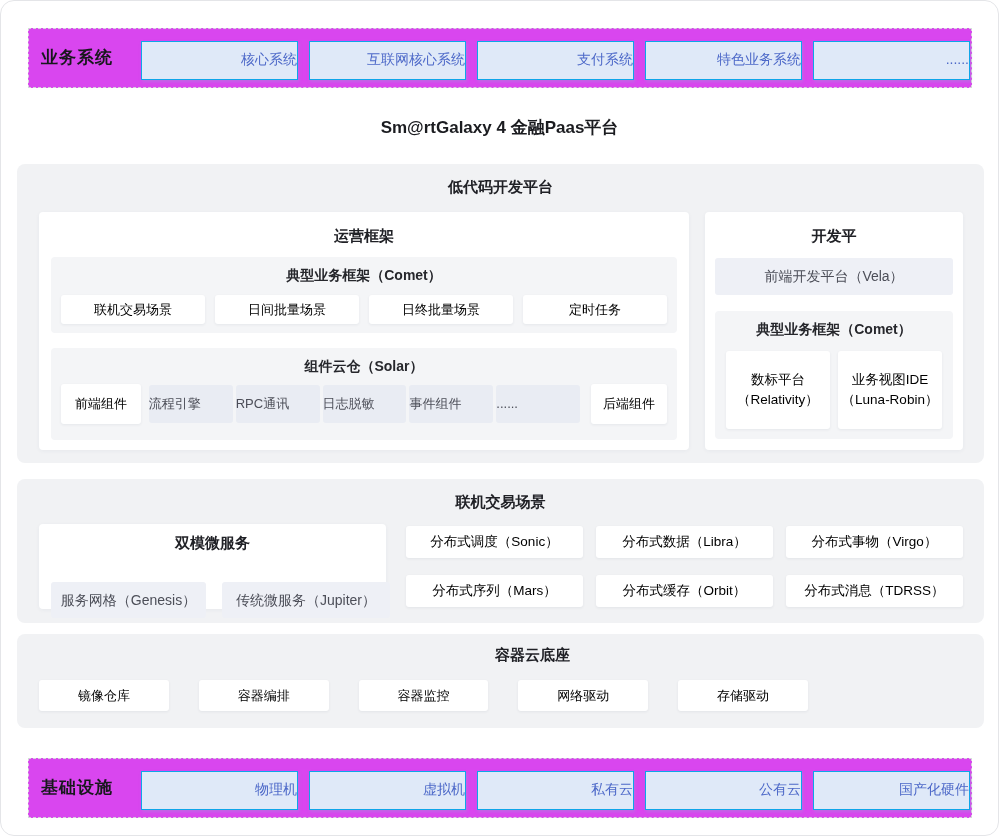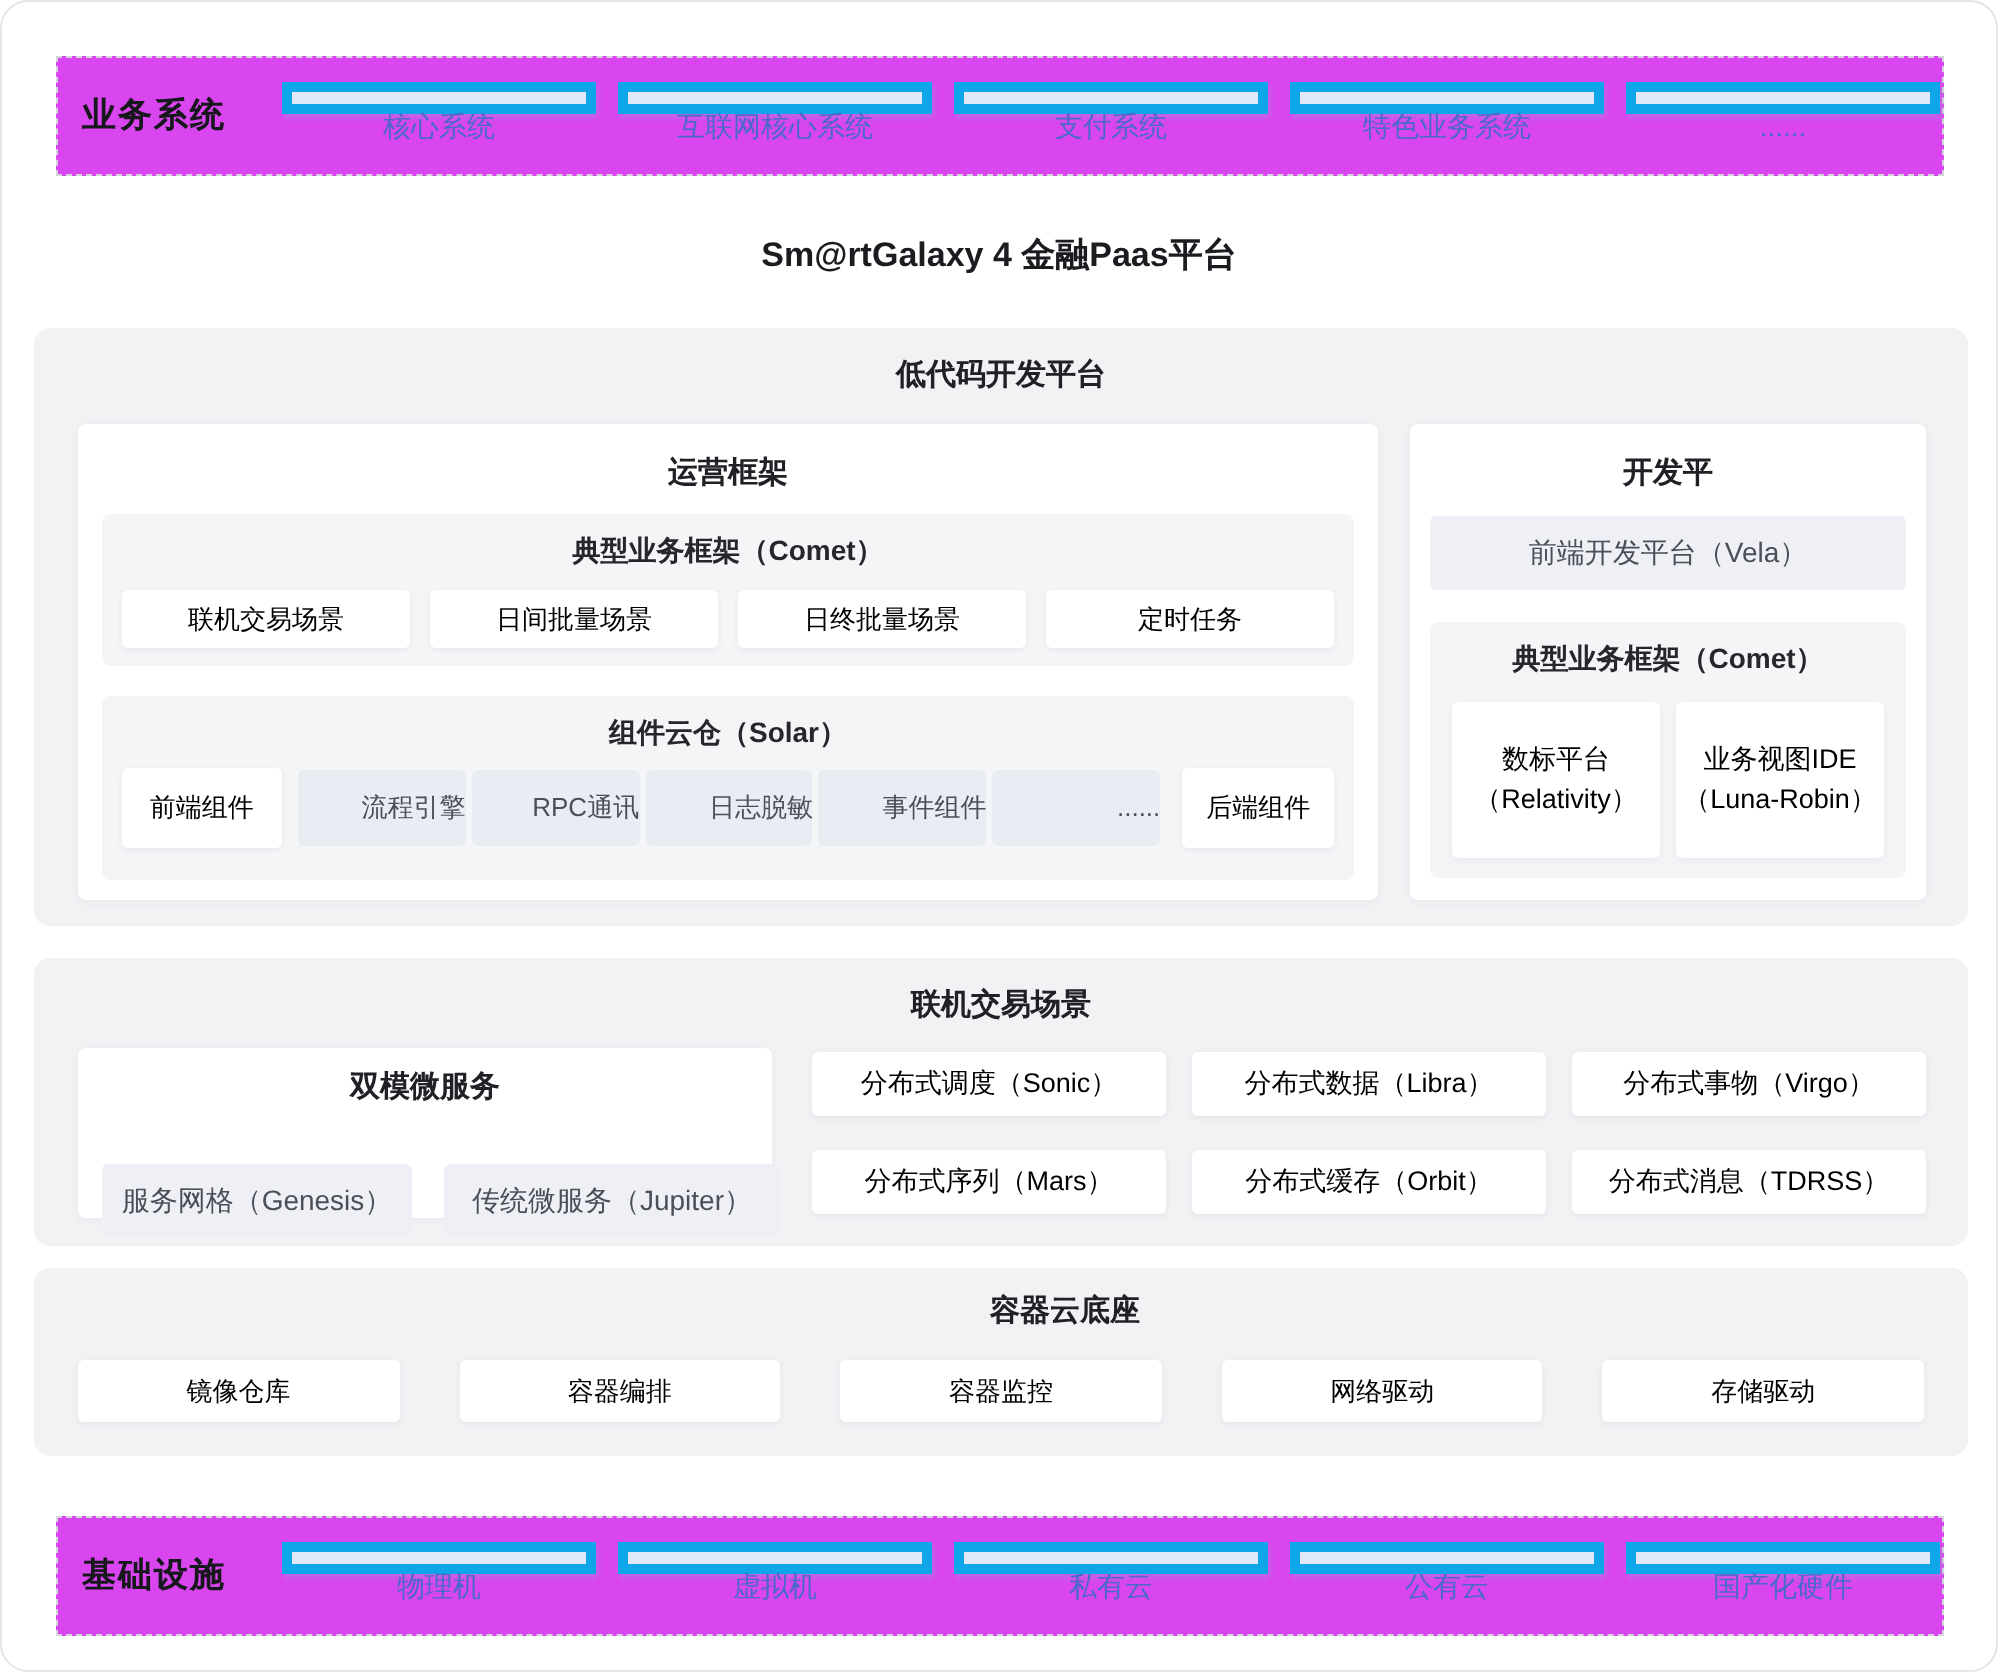"核心系统" .chip-blue { border: 5px solid #0ea5e9 -> 1px solid #0ea5e9; height: 16px -> 39px; text-align: center -> right }
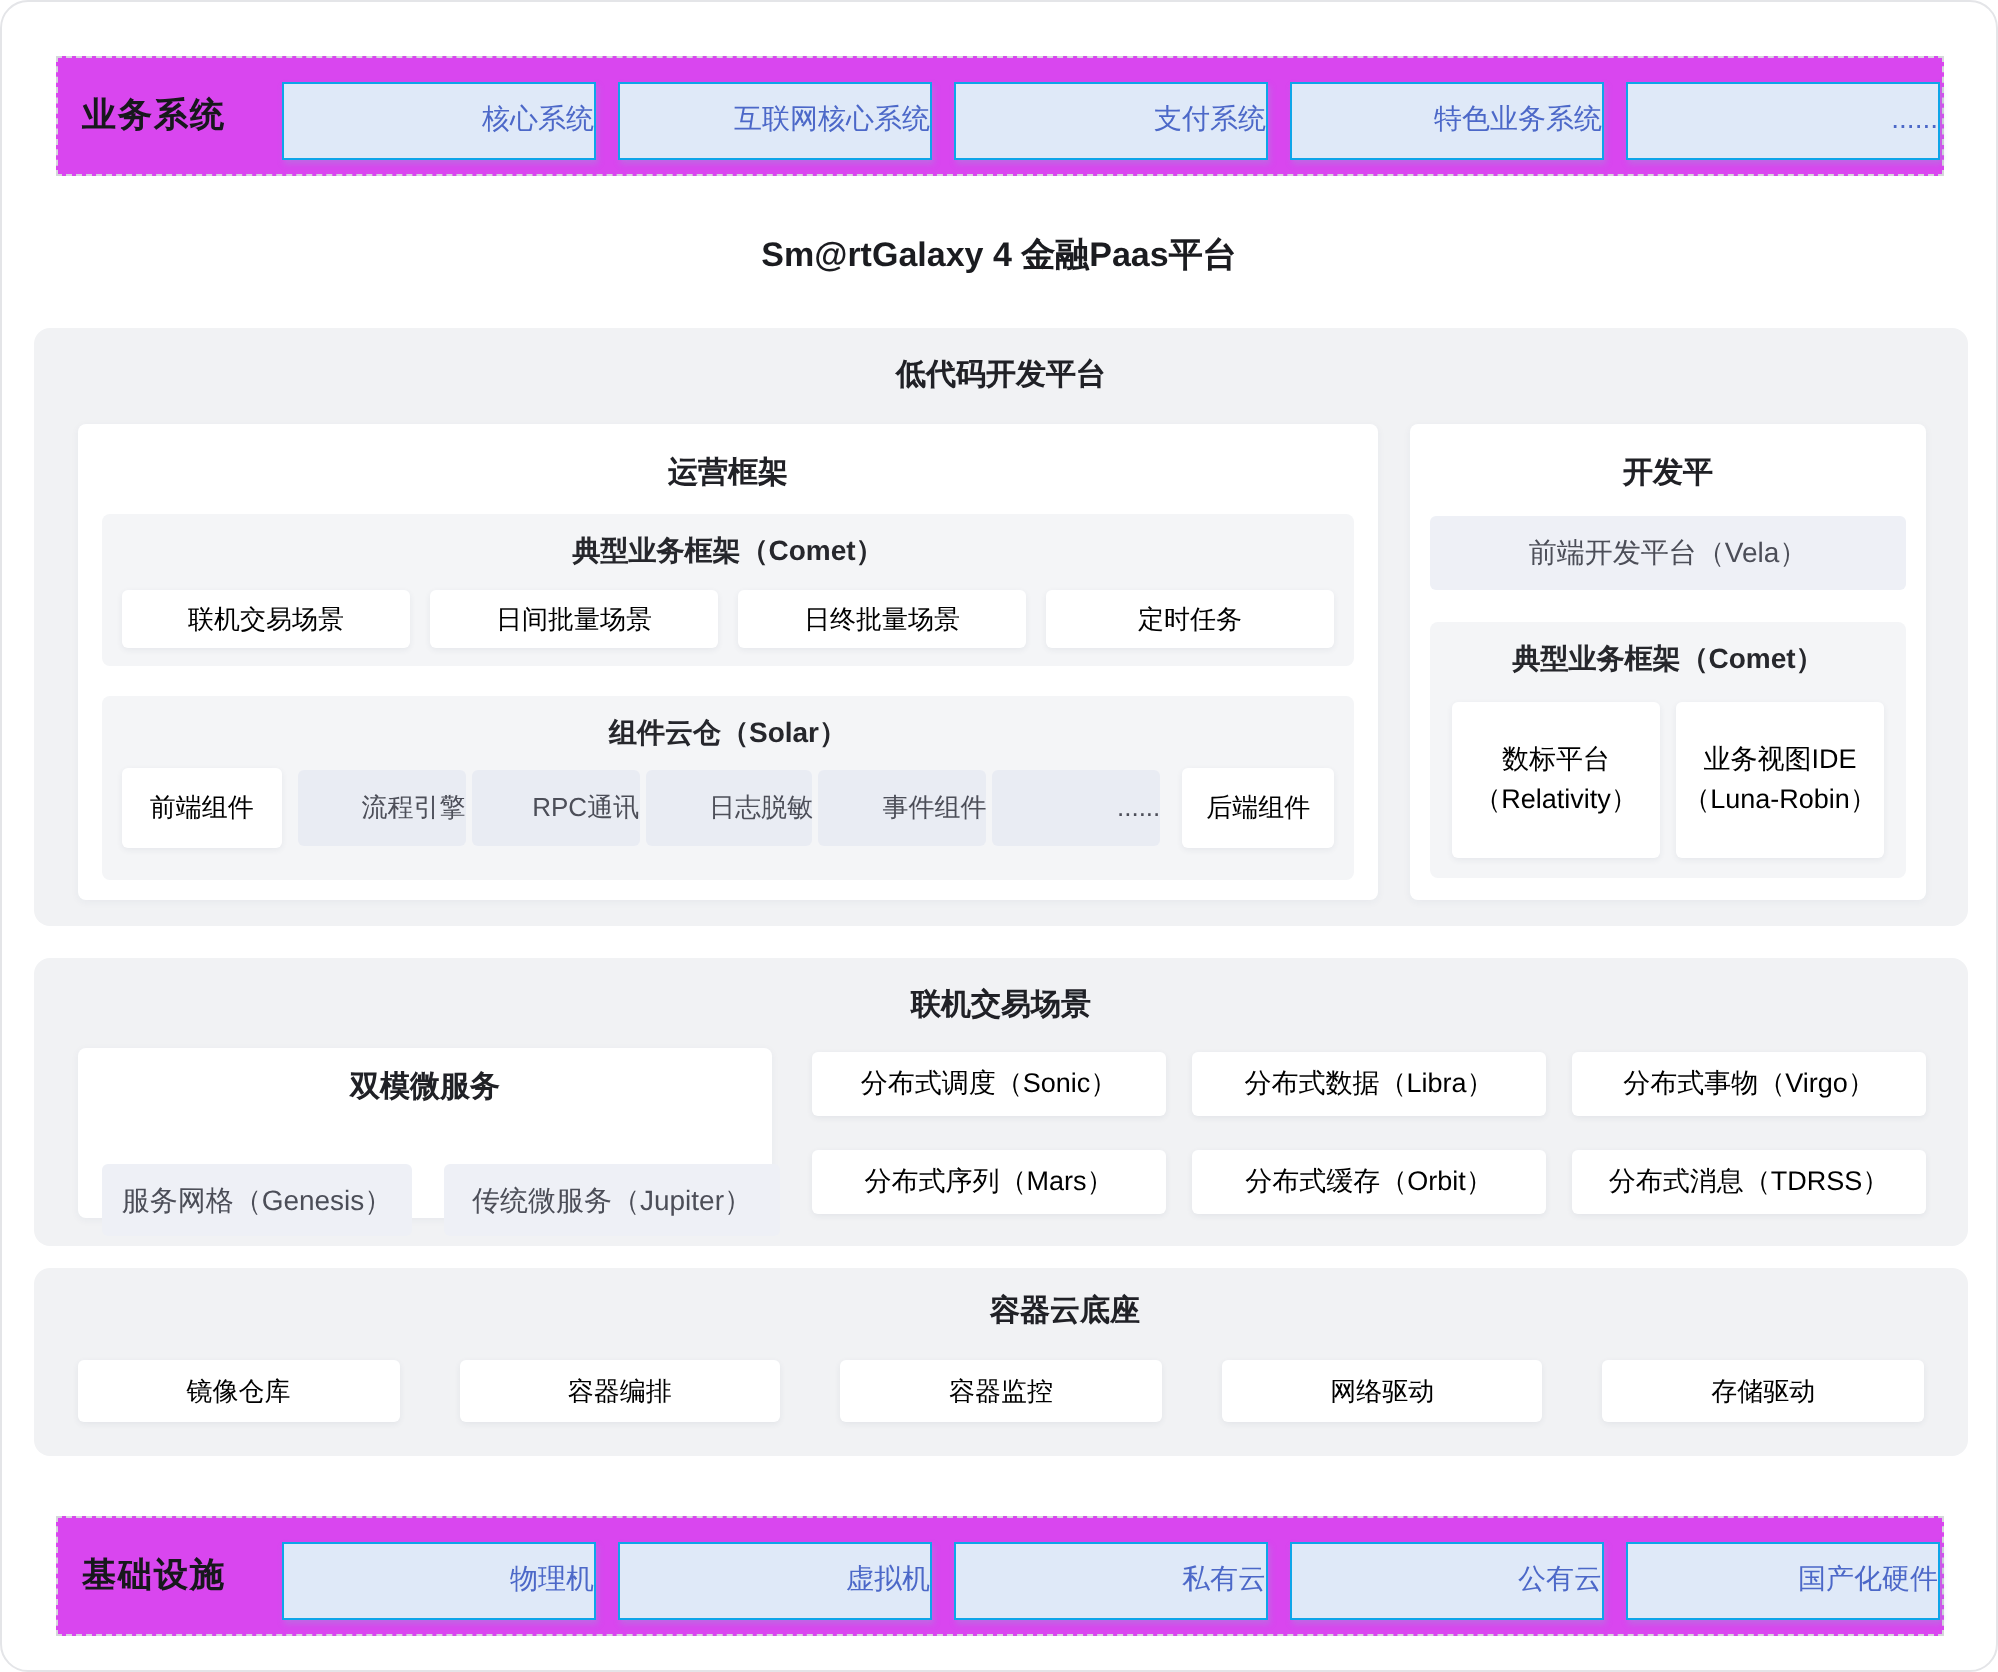"流程引擎" .btn-tint { text-align: right -> left }
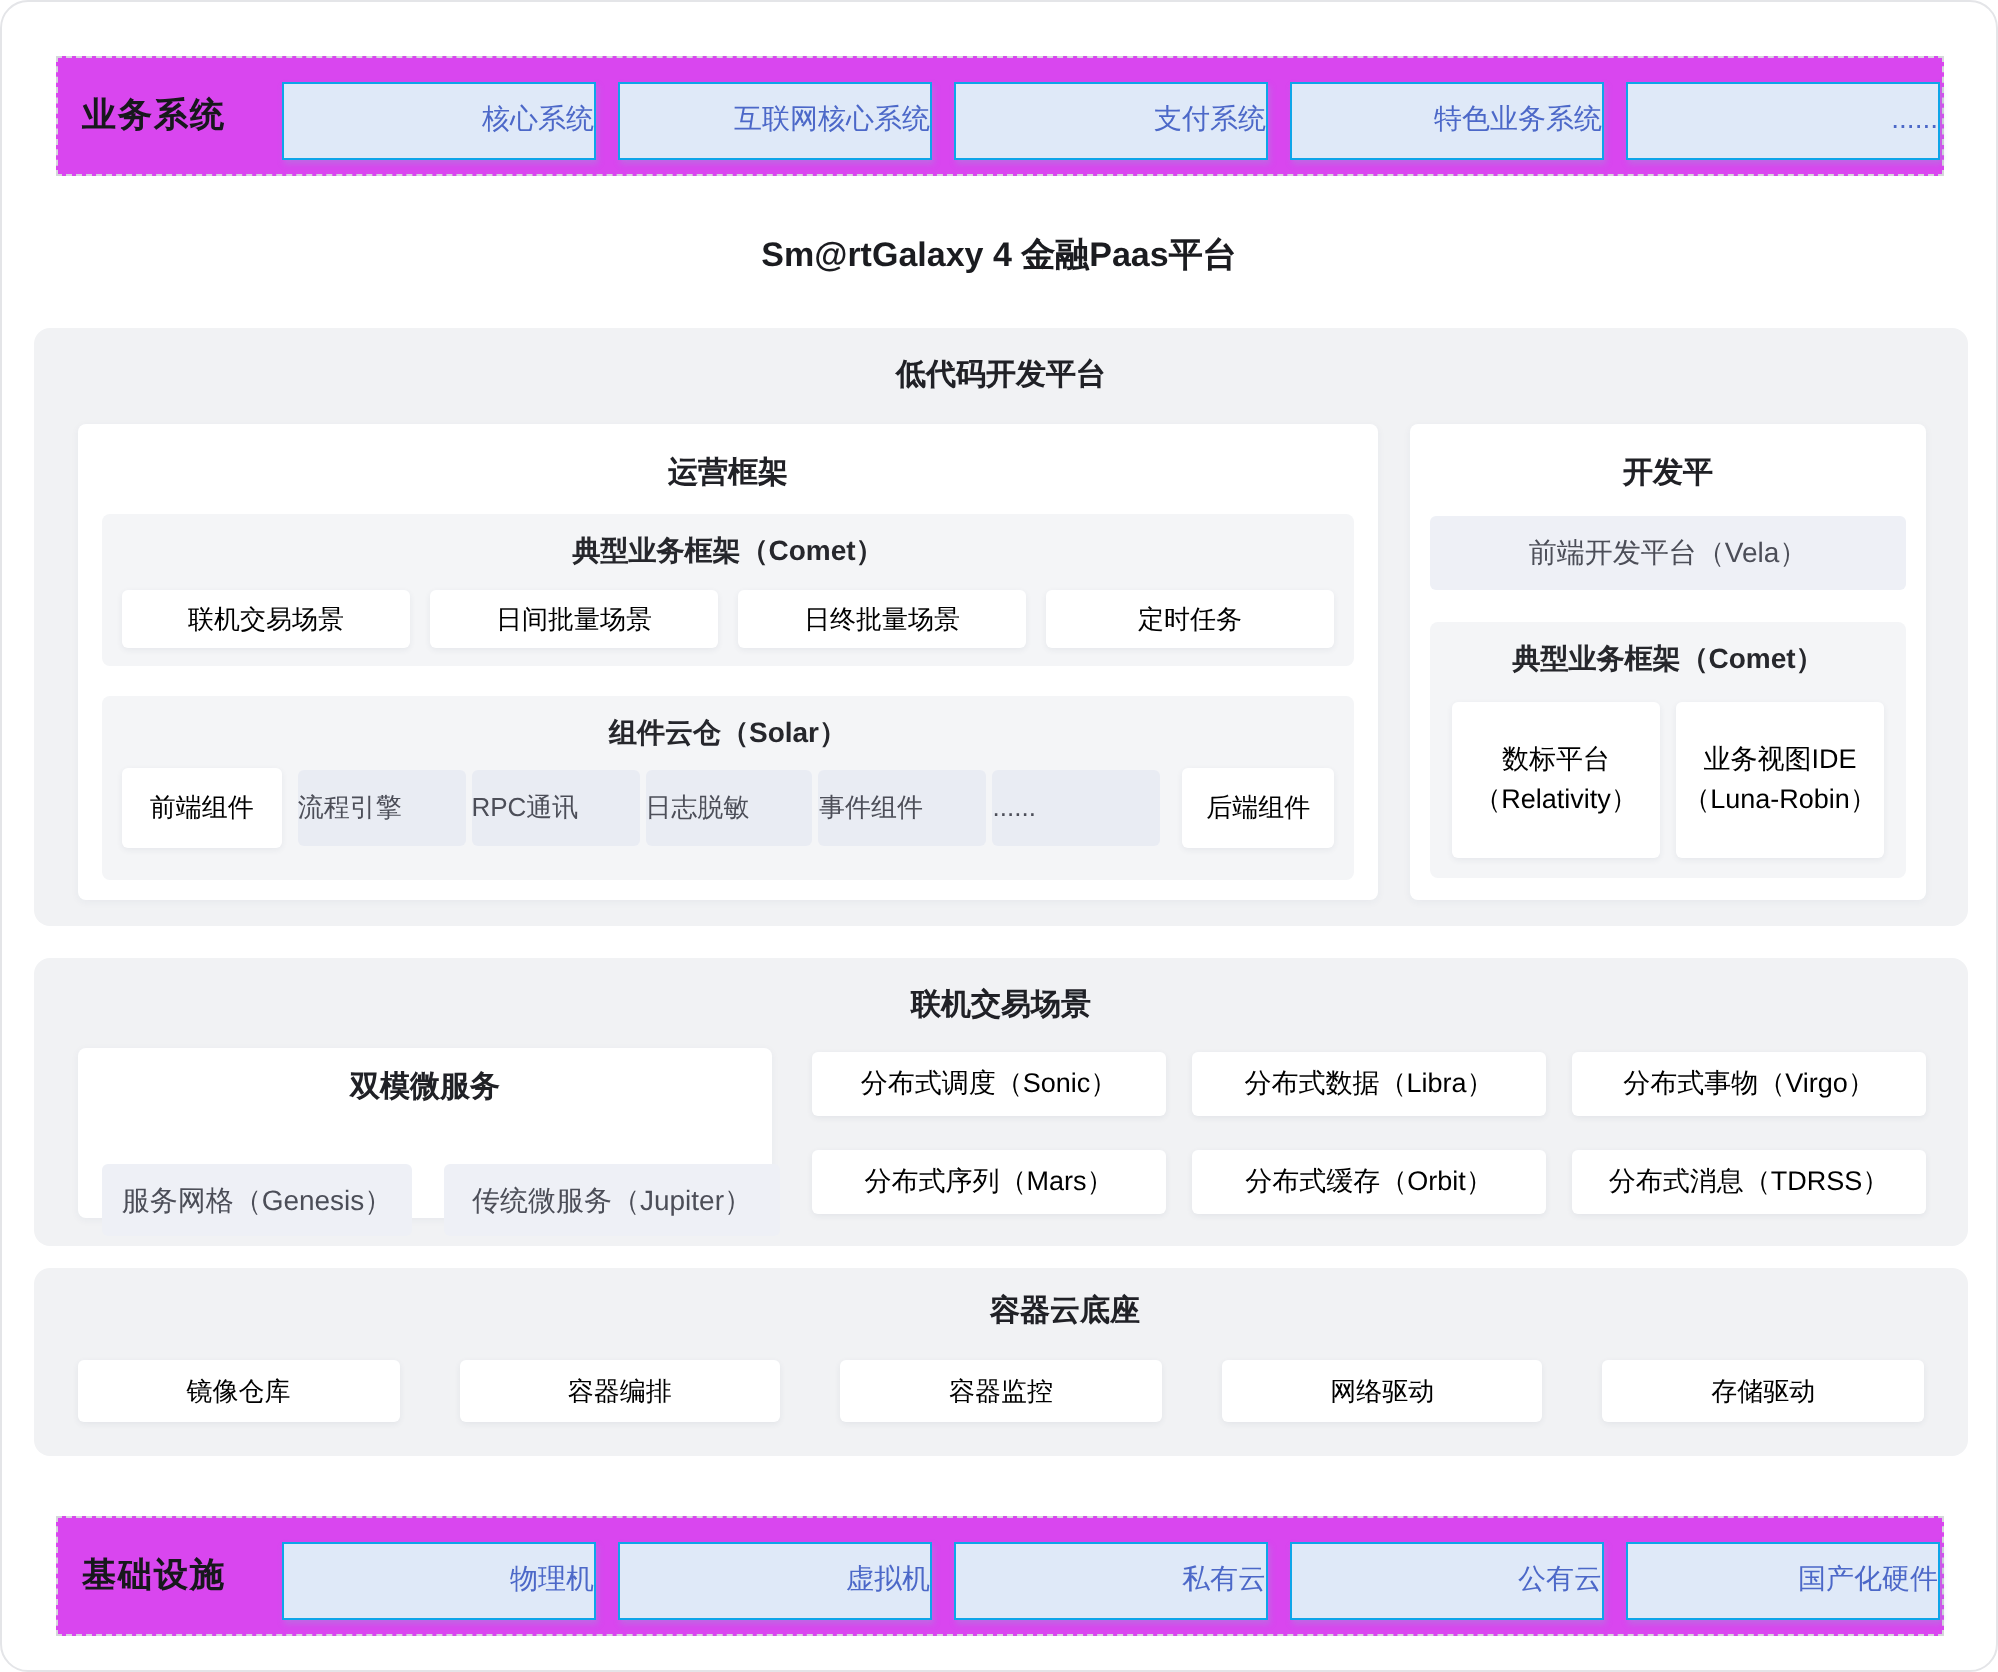"镜像仓库" .row-container { width: 923px -> 769px }
